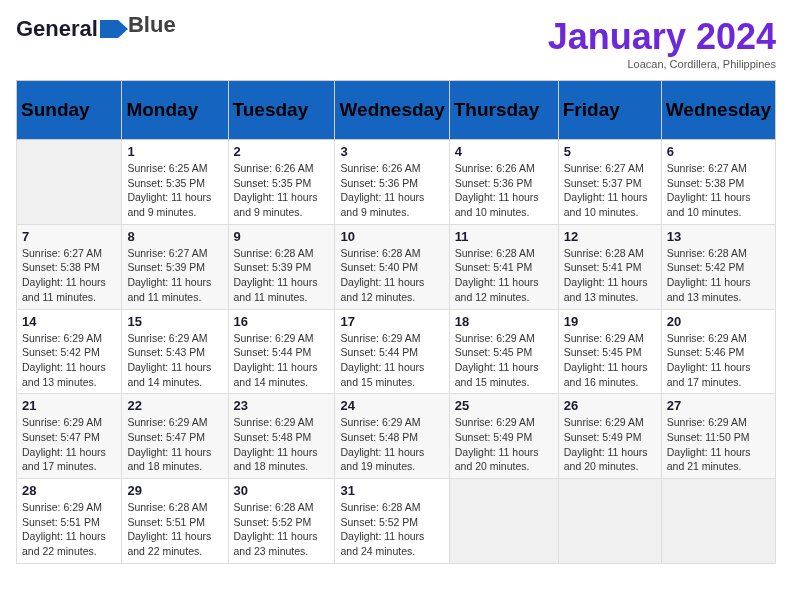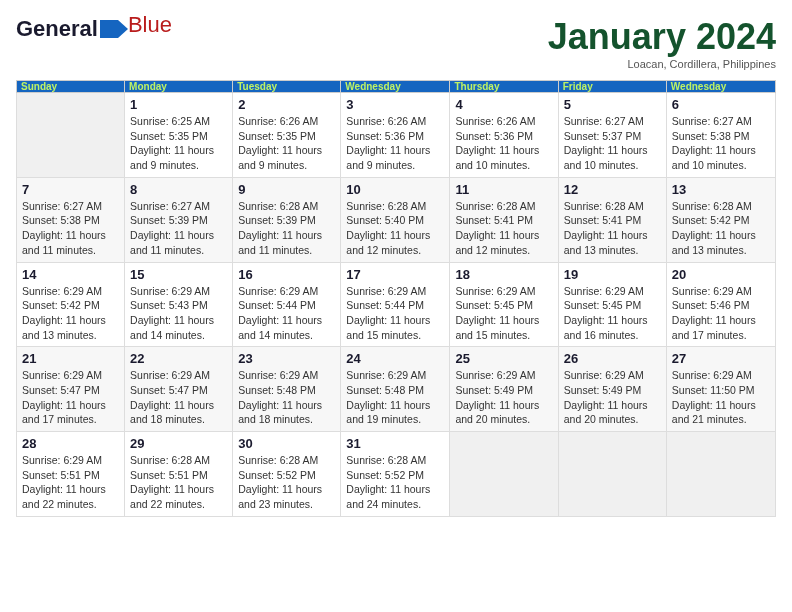"Blue" span { color: #b91c1c -> #404040; font-weight: normal -> bold }
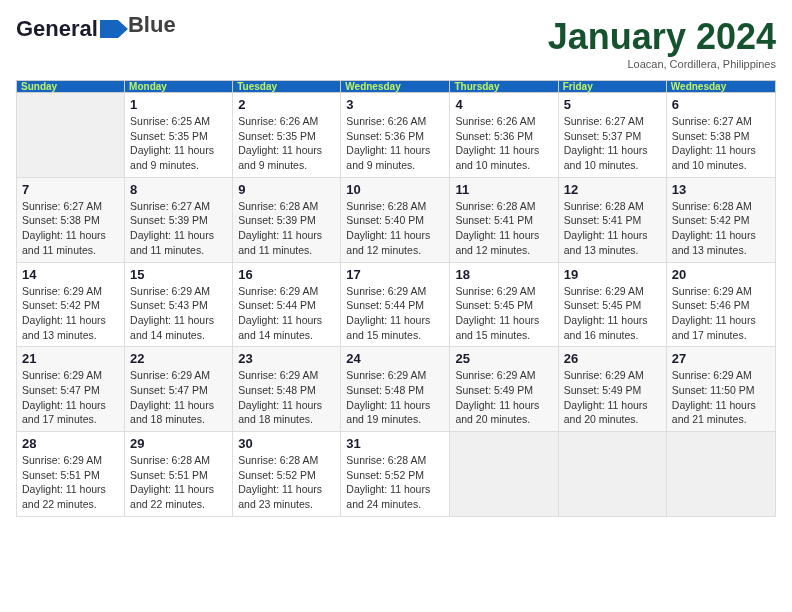"January 2024" .month-title { color: #14532d -> #6d28d9 }
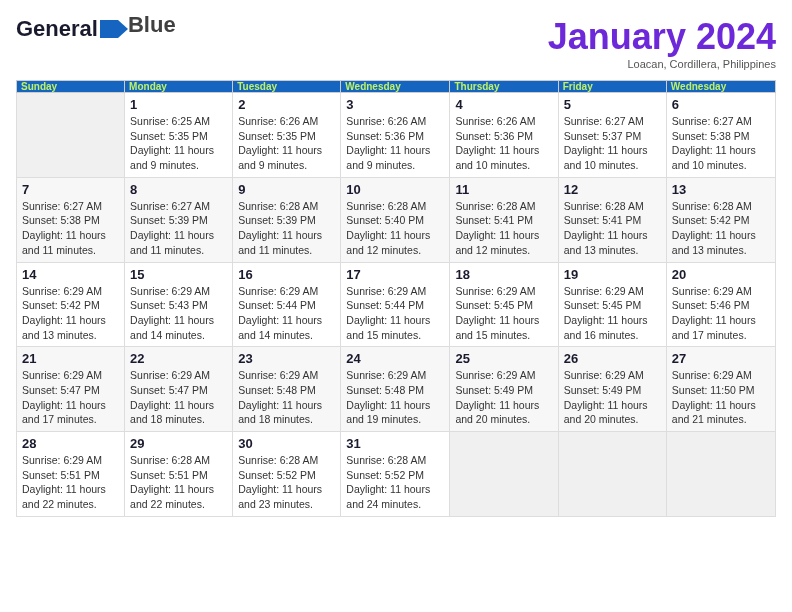"Sunday" thead tr th { color: #bef264 -> #000000; font-size: 10px -> 19px; padding: 0 4px -> 18px 4px }
